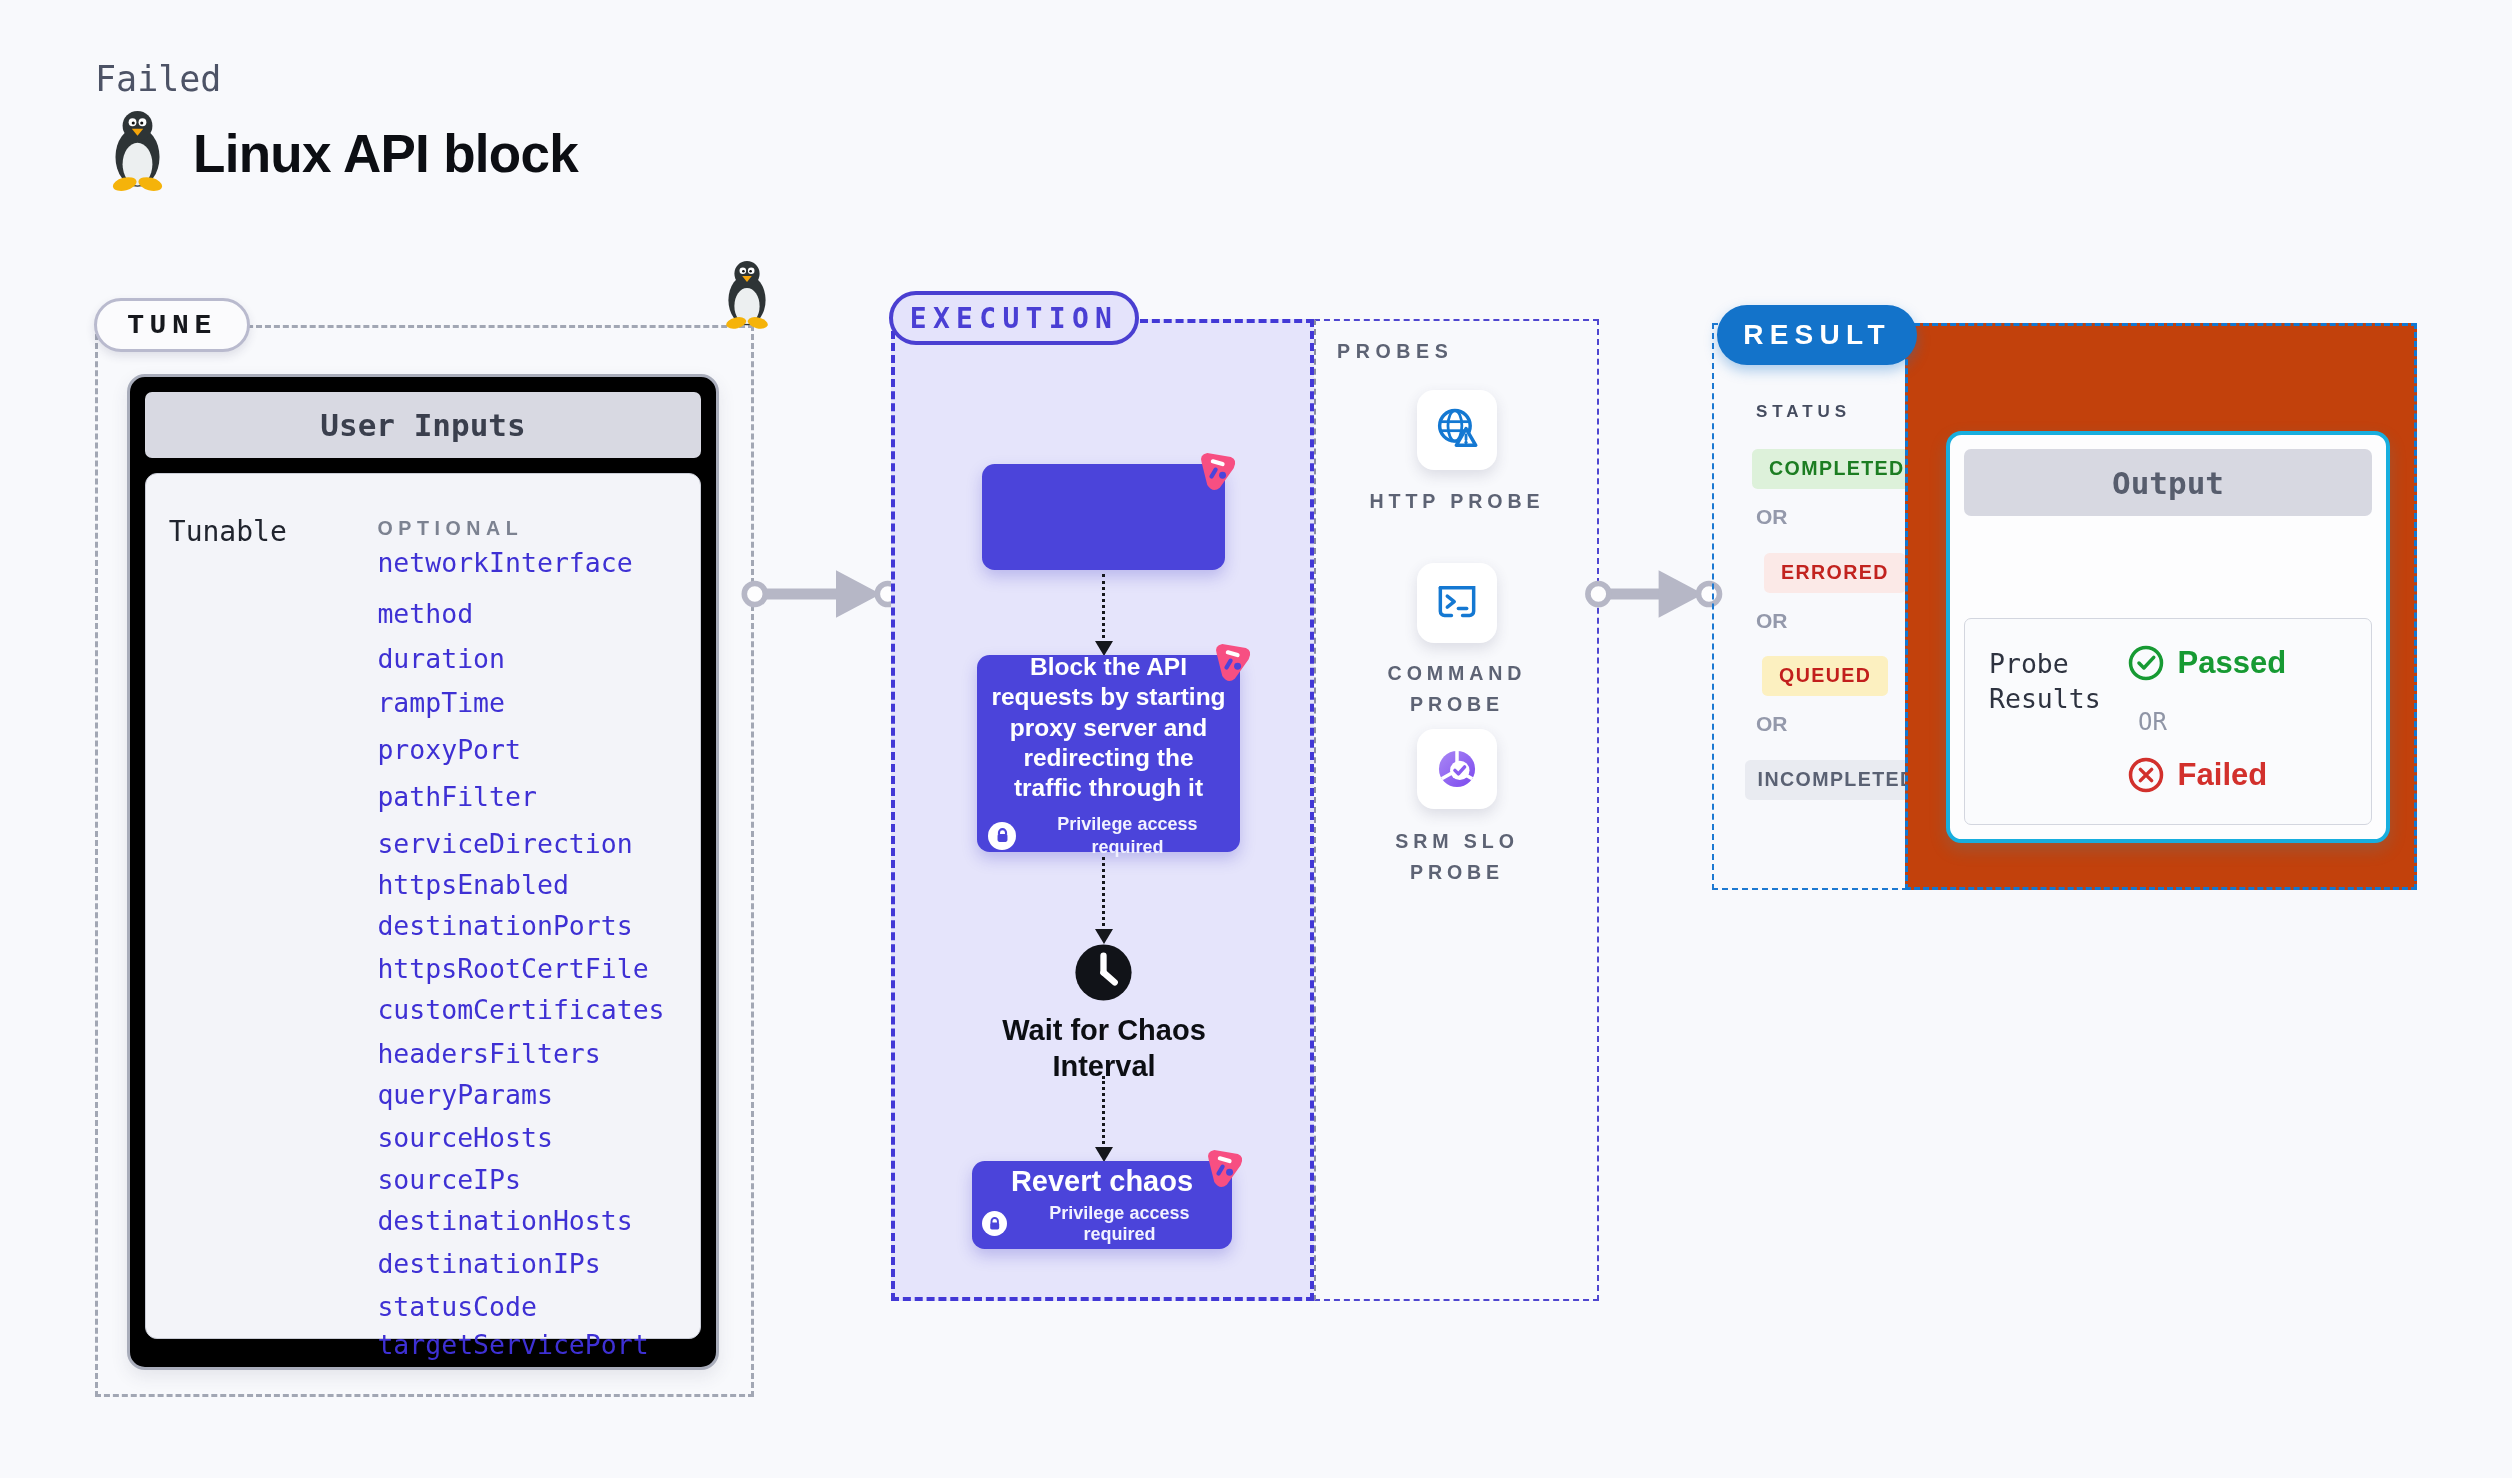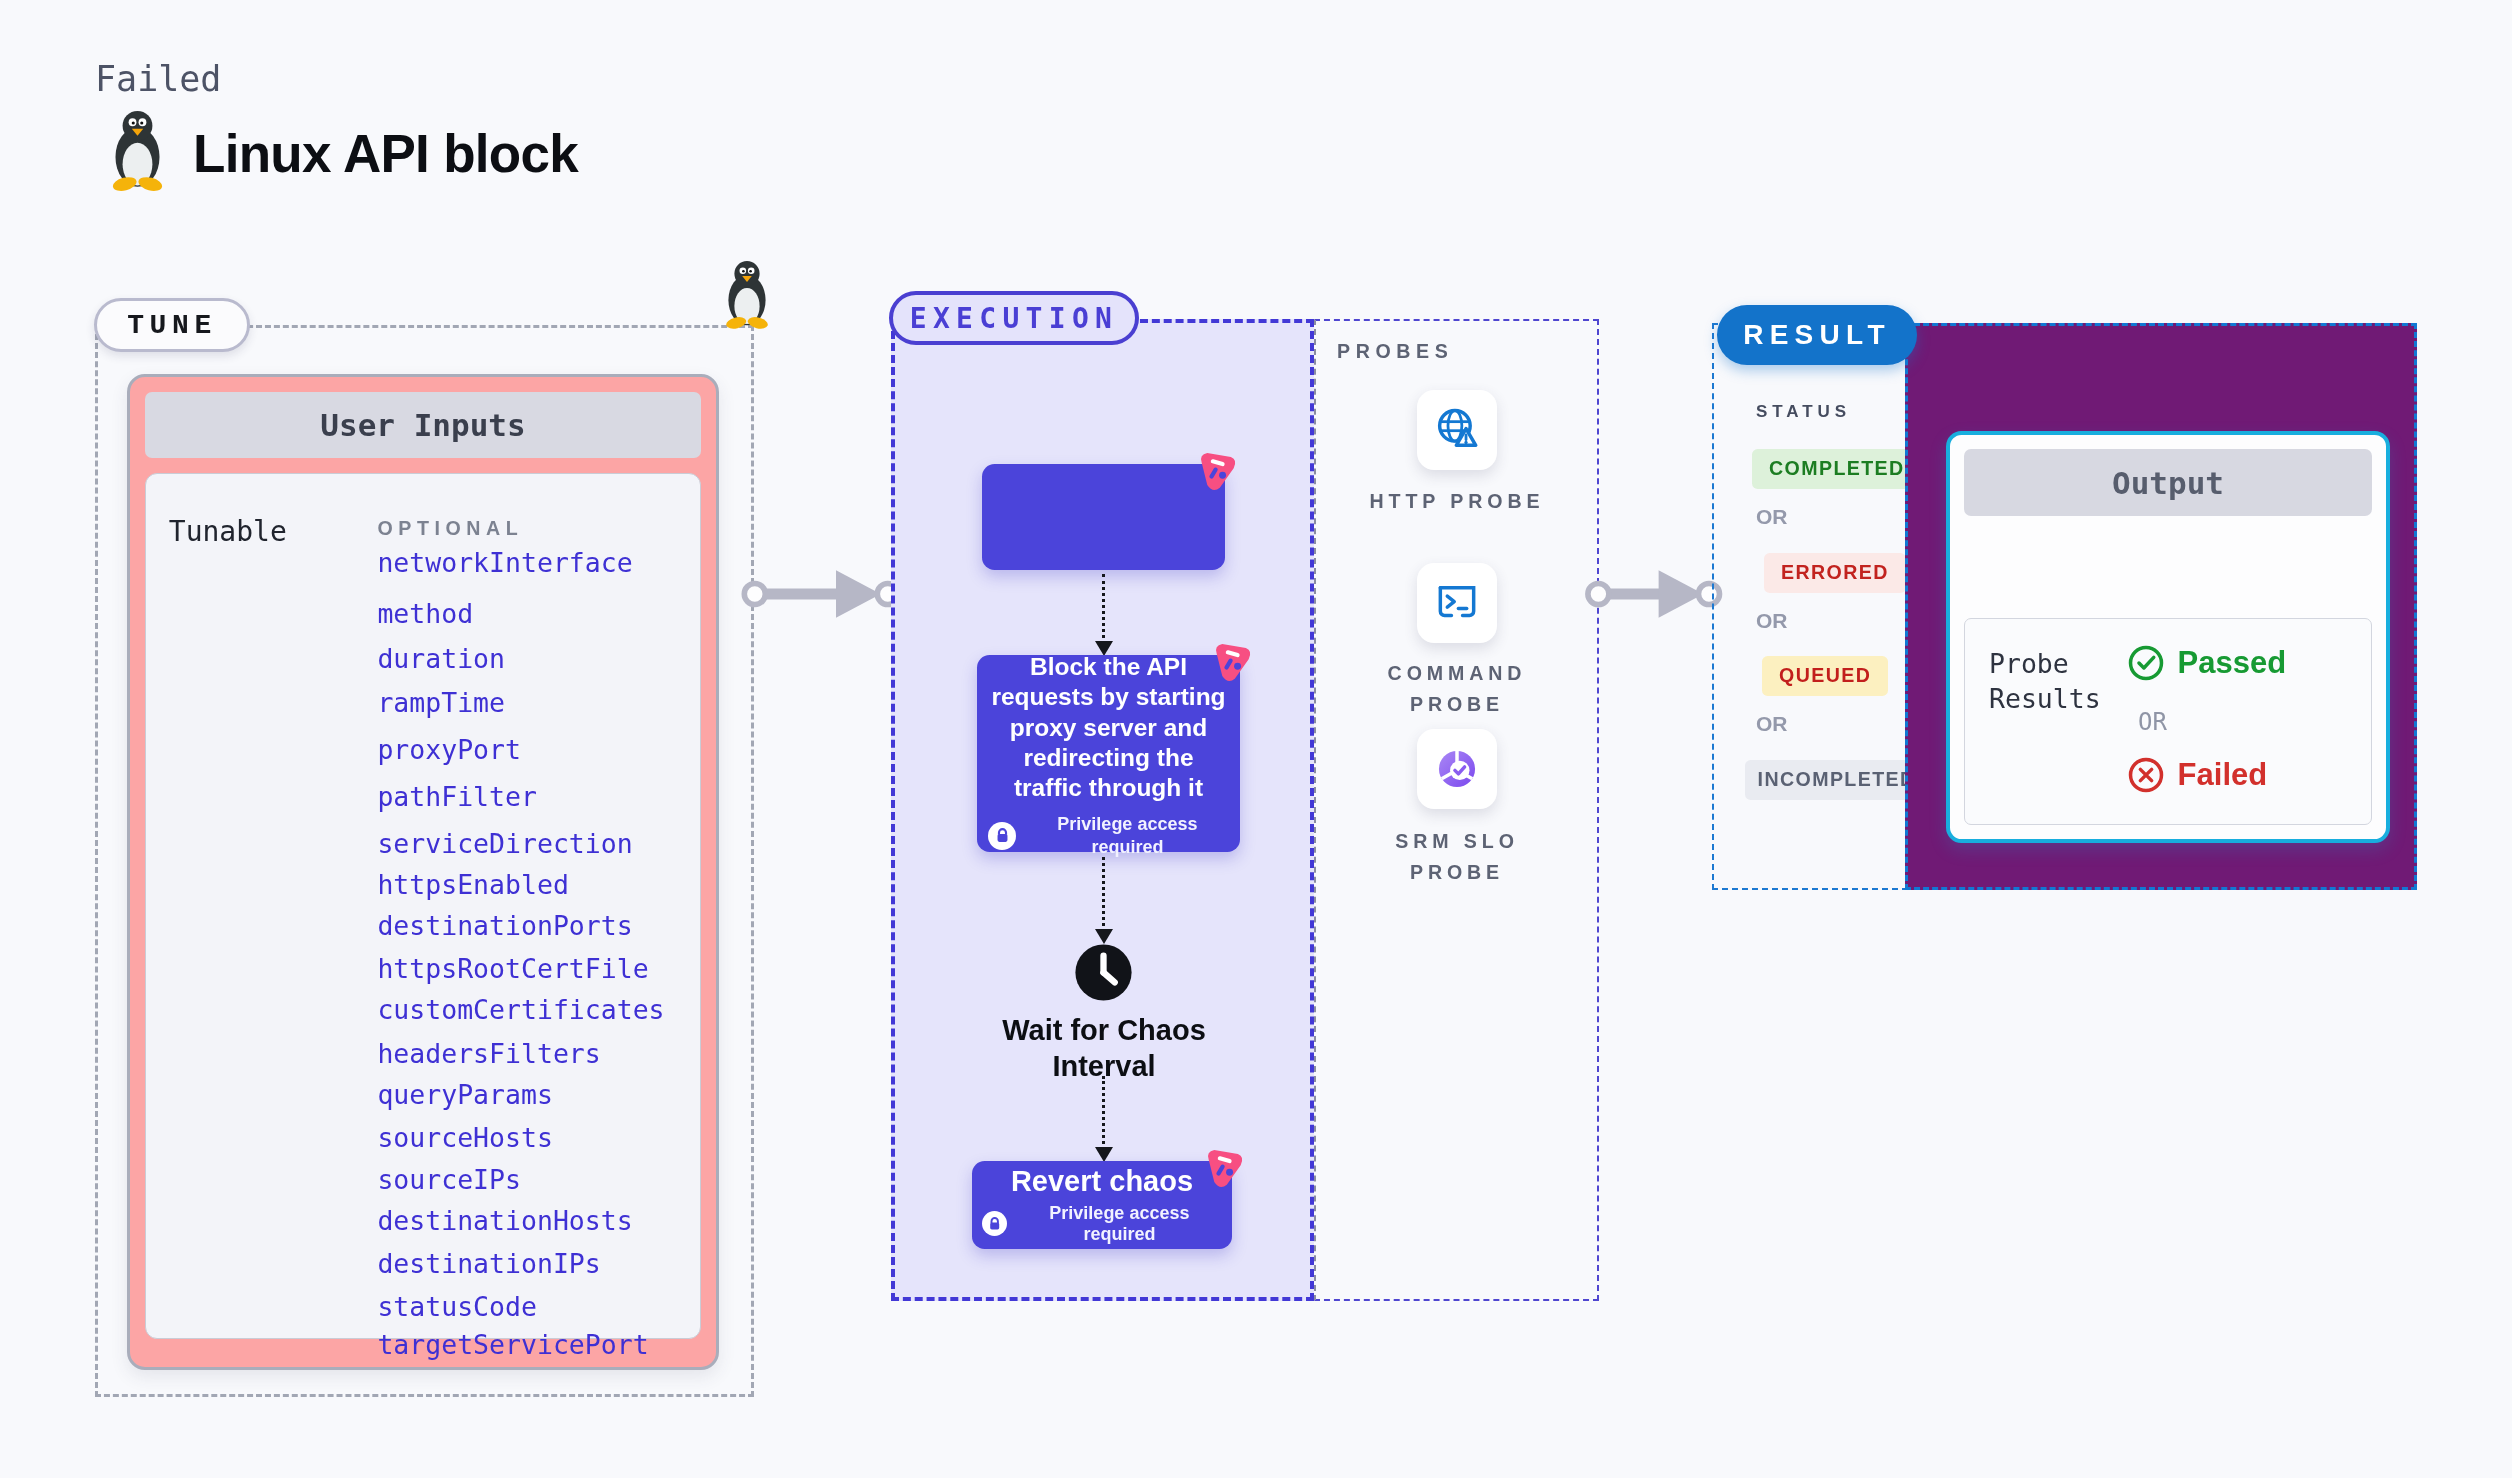"User Inputs" .ui-card { background: #fca5a5 -> #000000 }
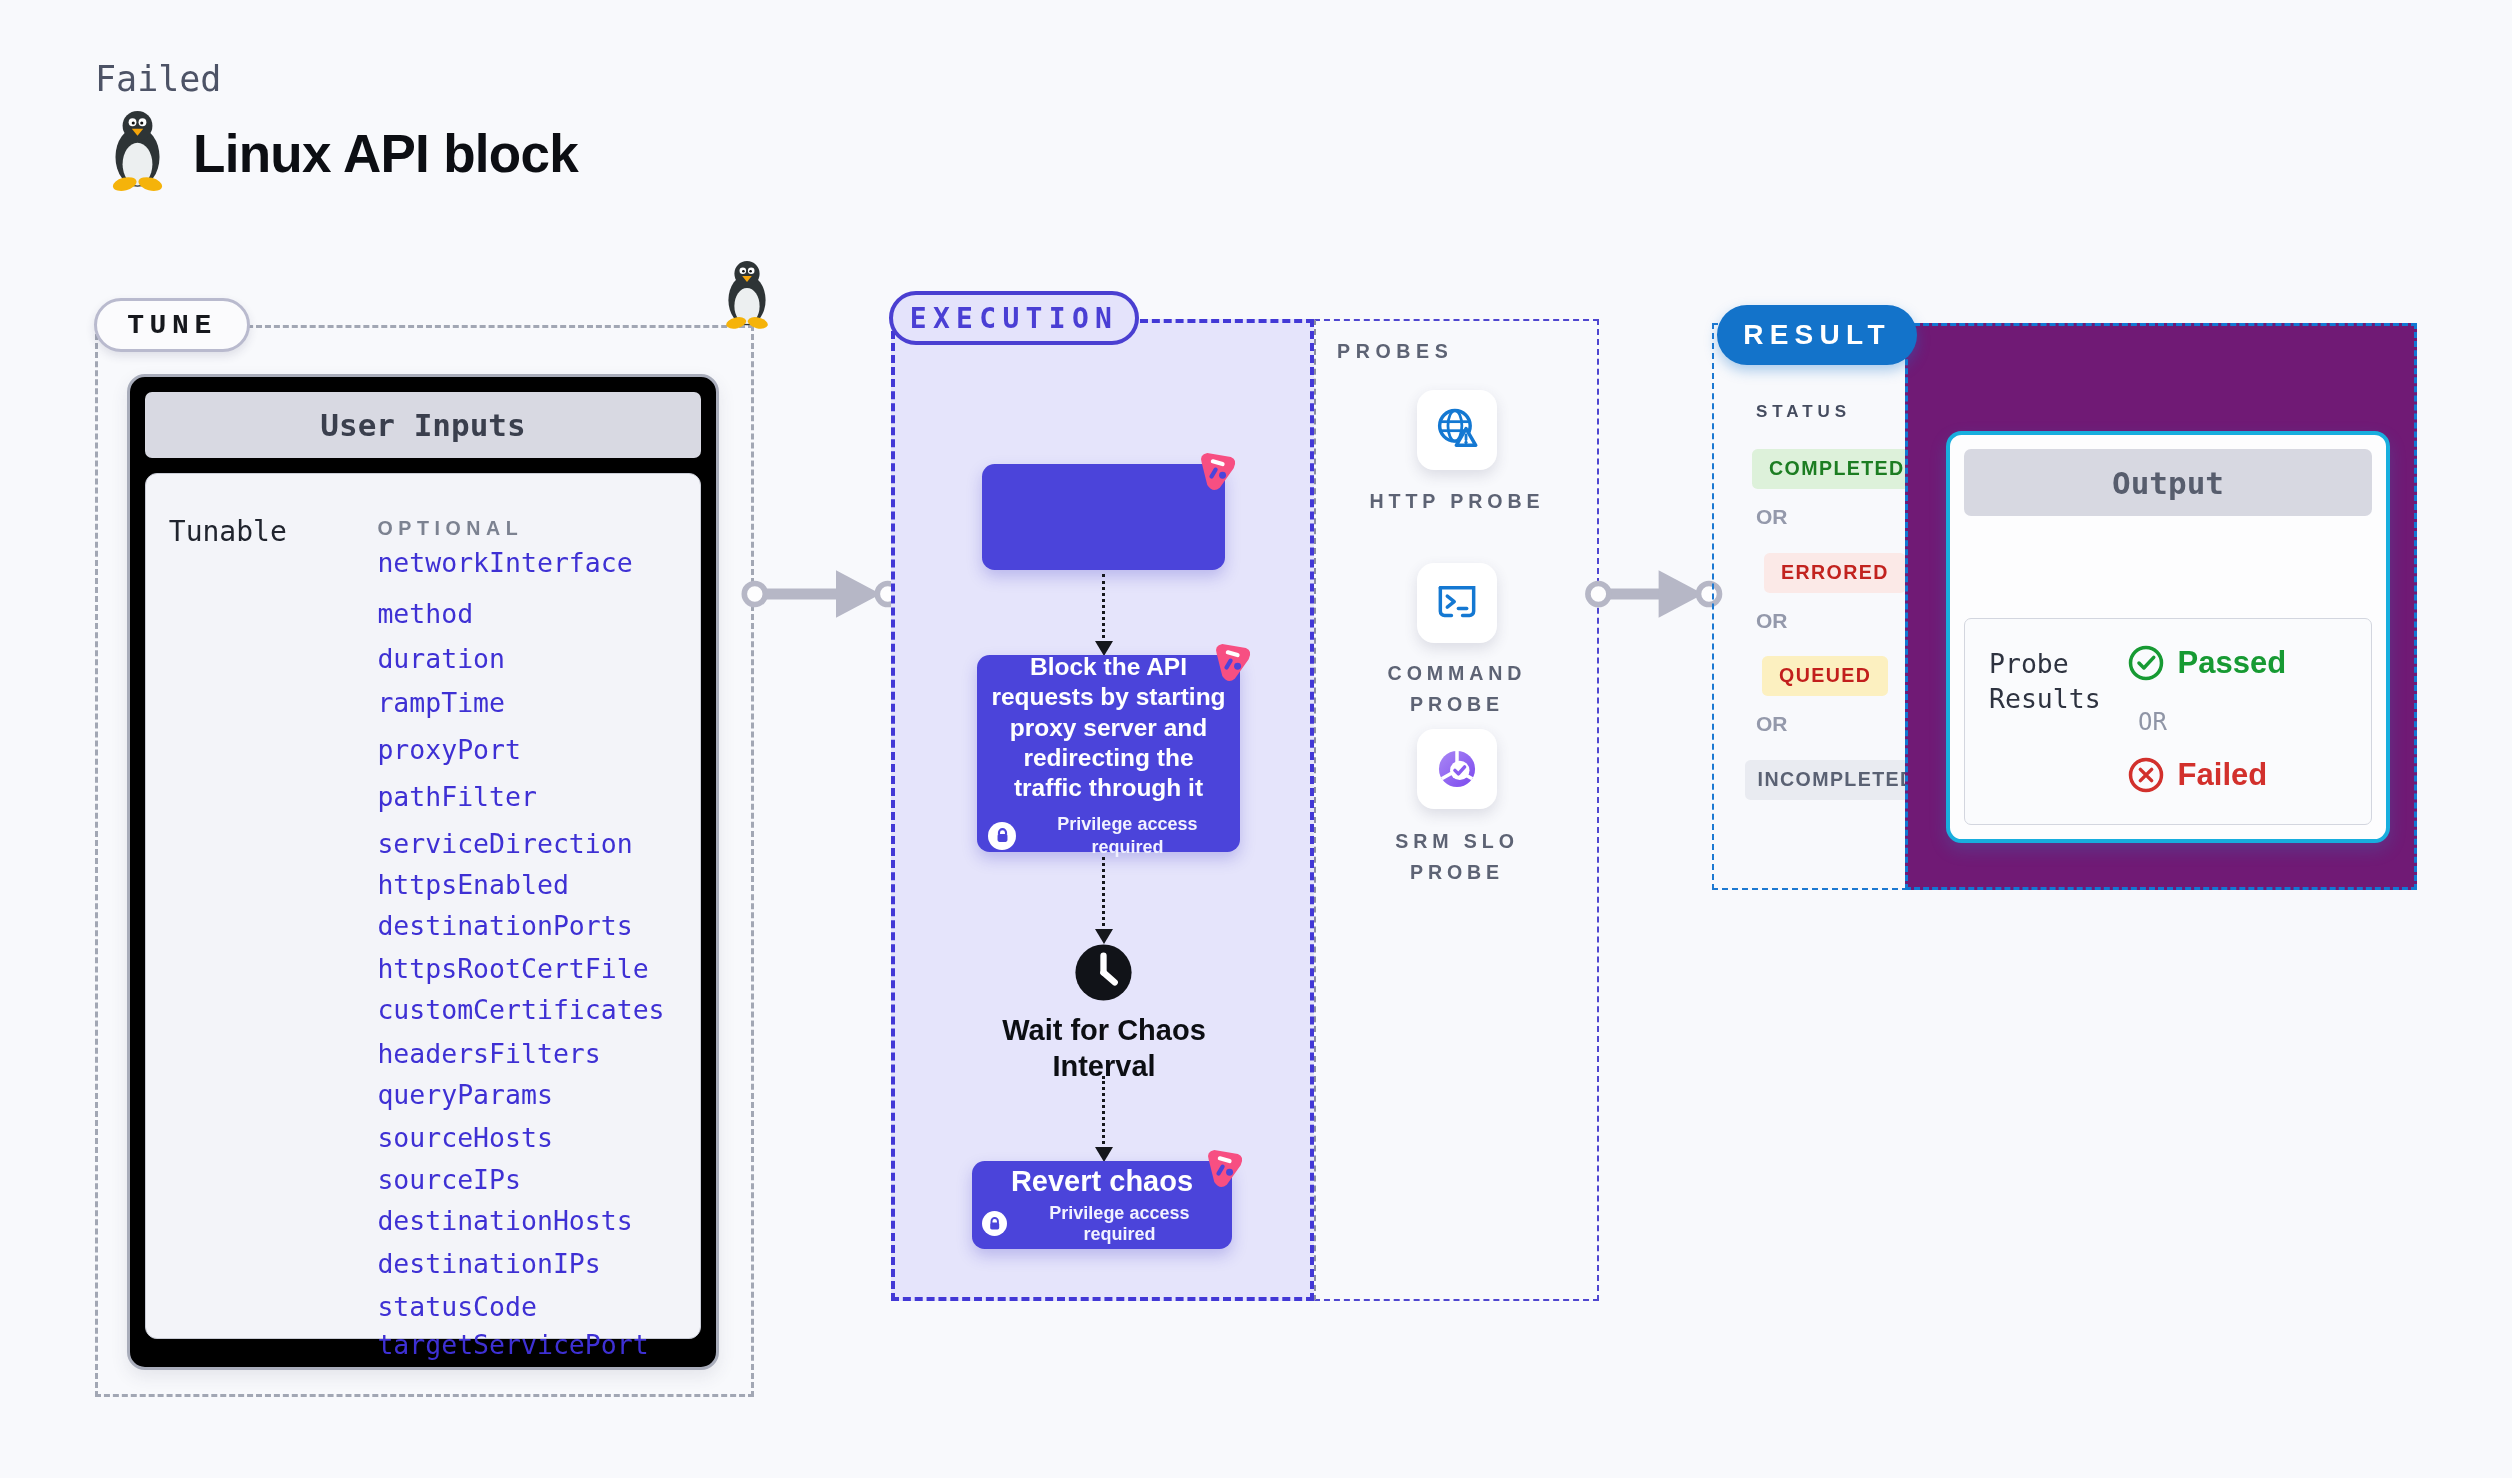"Output" .output-box { background: #701a75 -> #c2410c }
